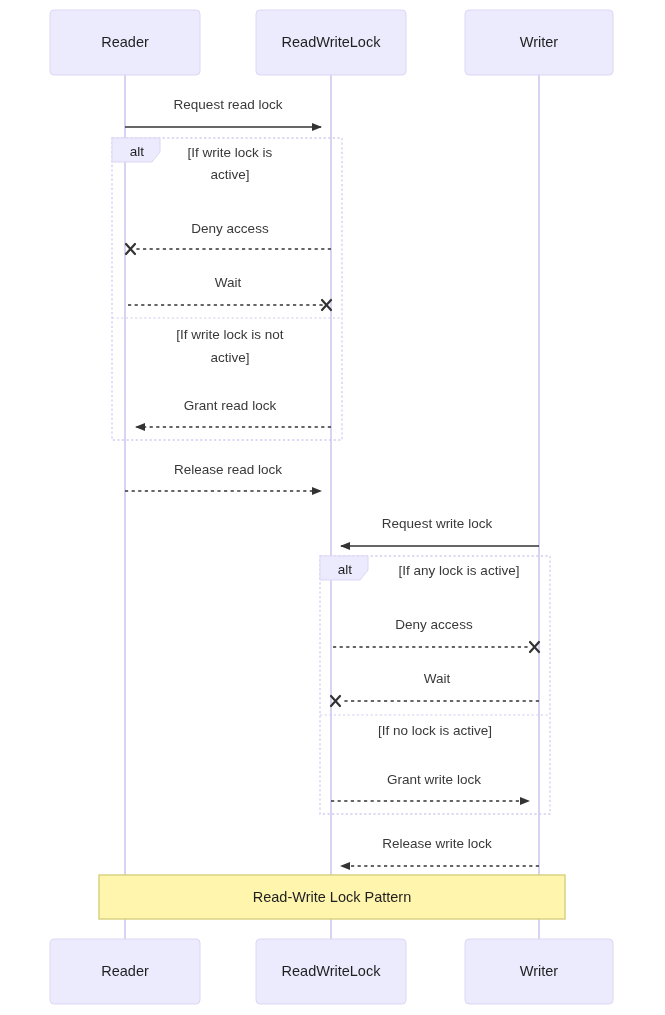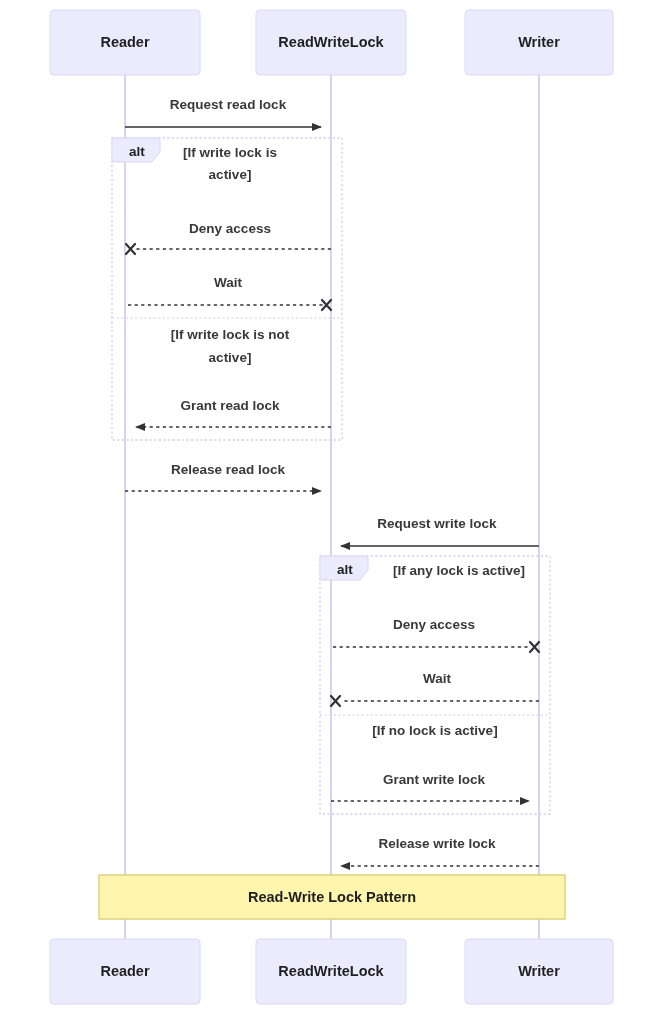"Reader" #diagram-root { font-weight: bold -> none }
